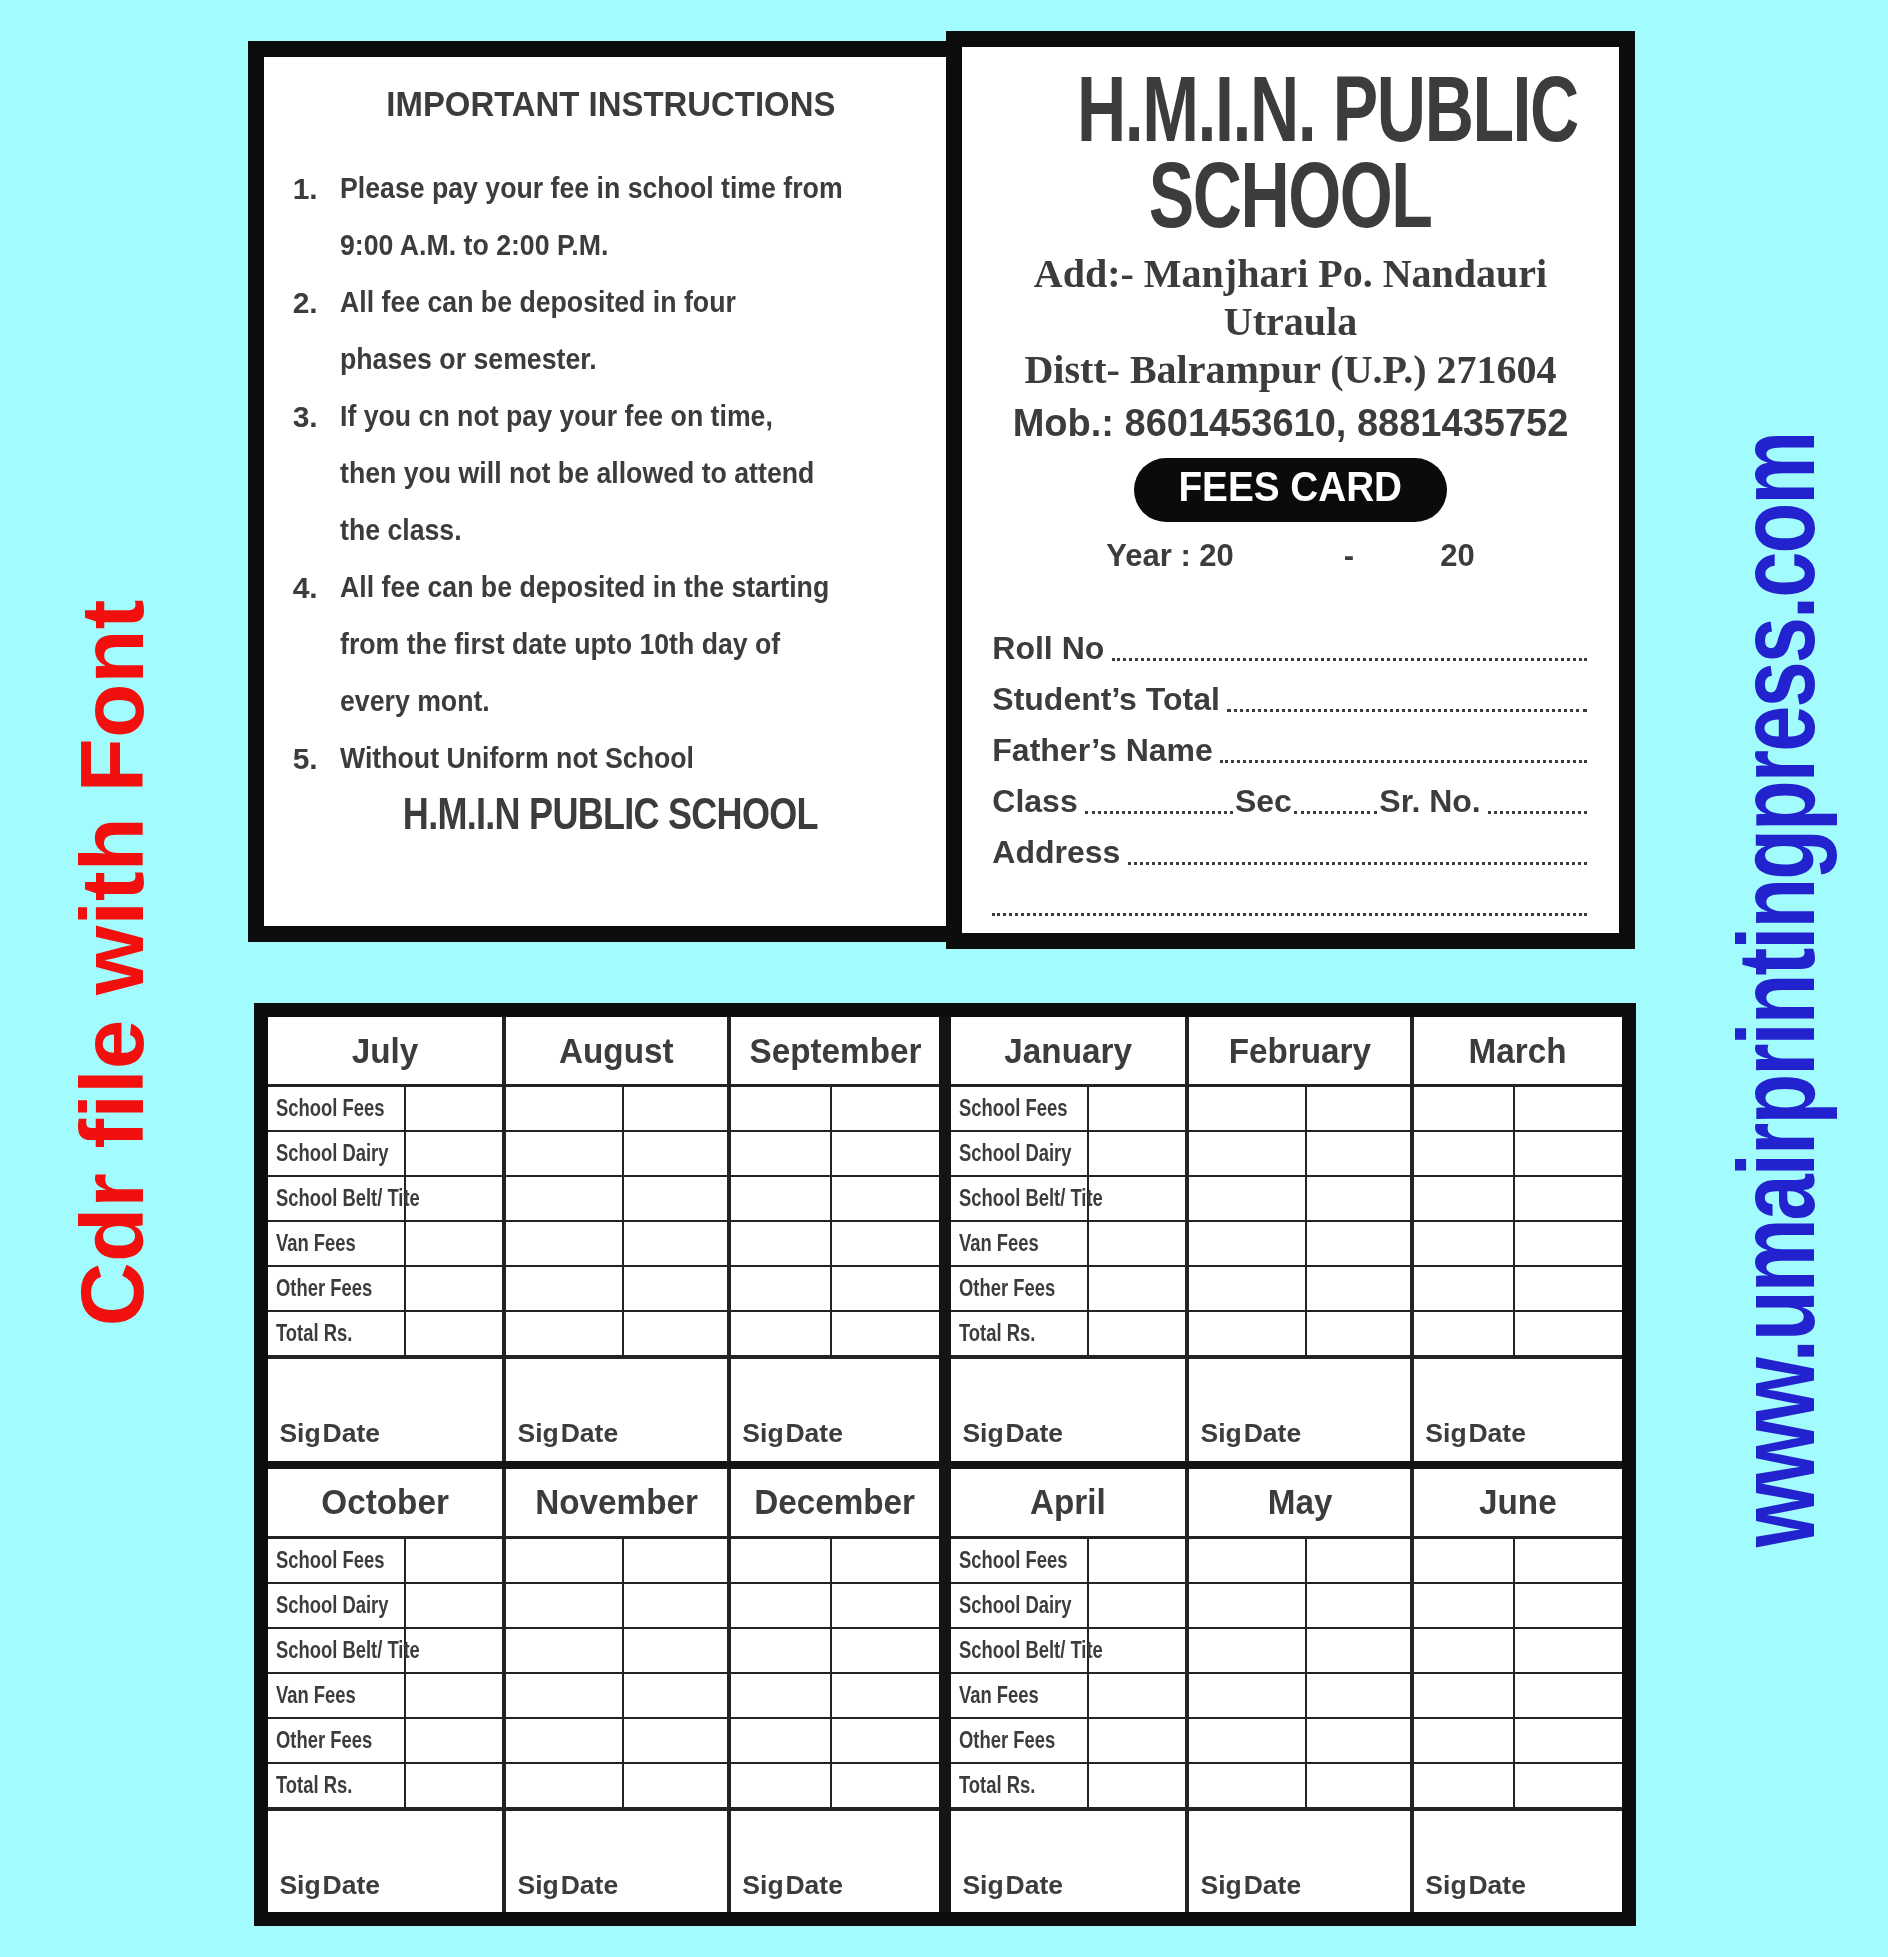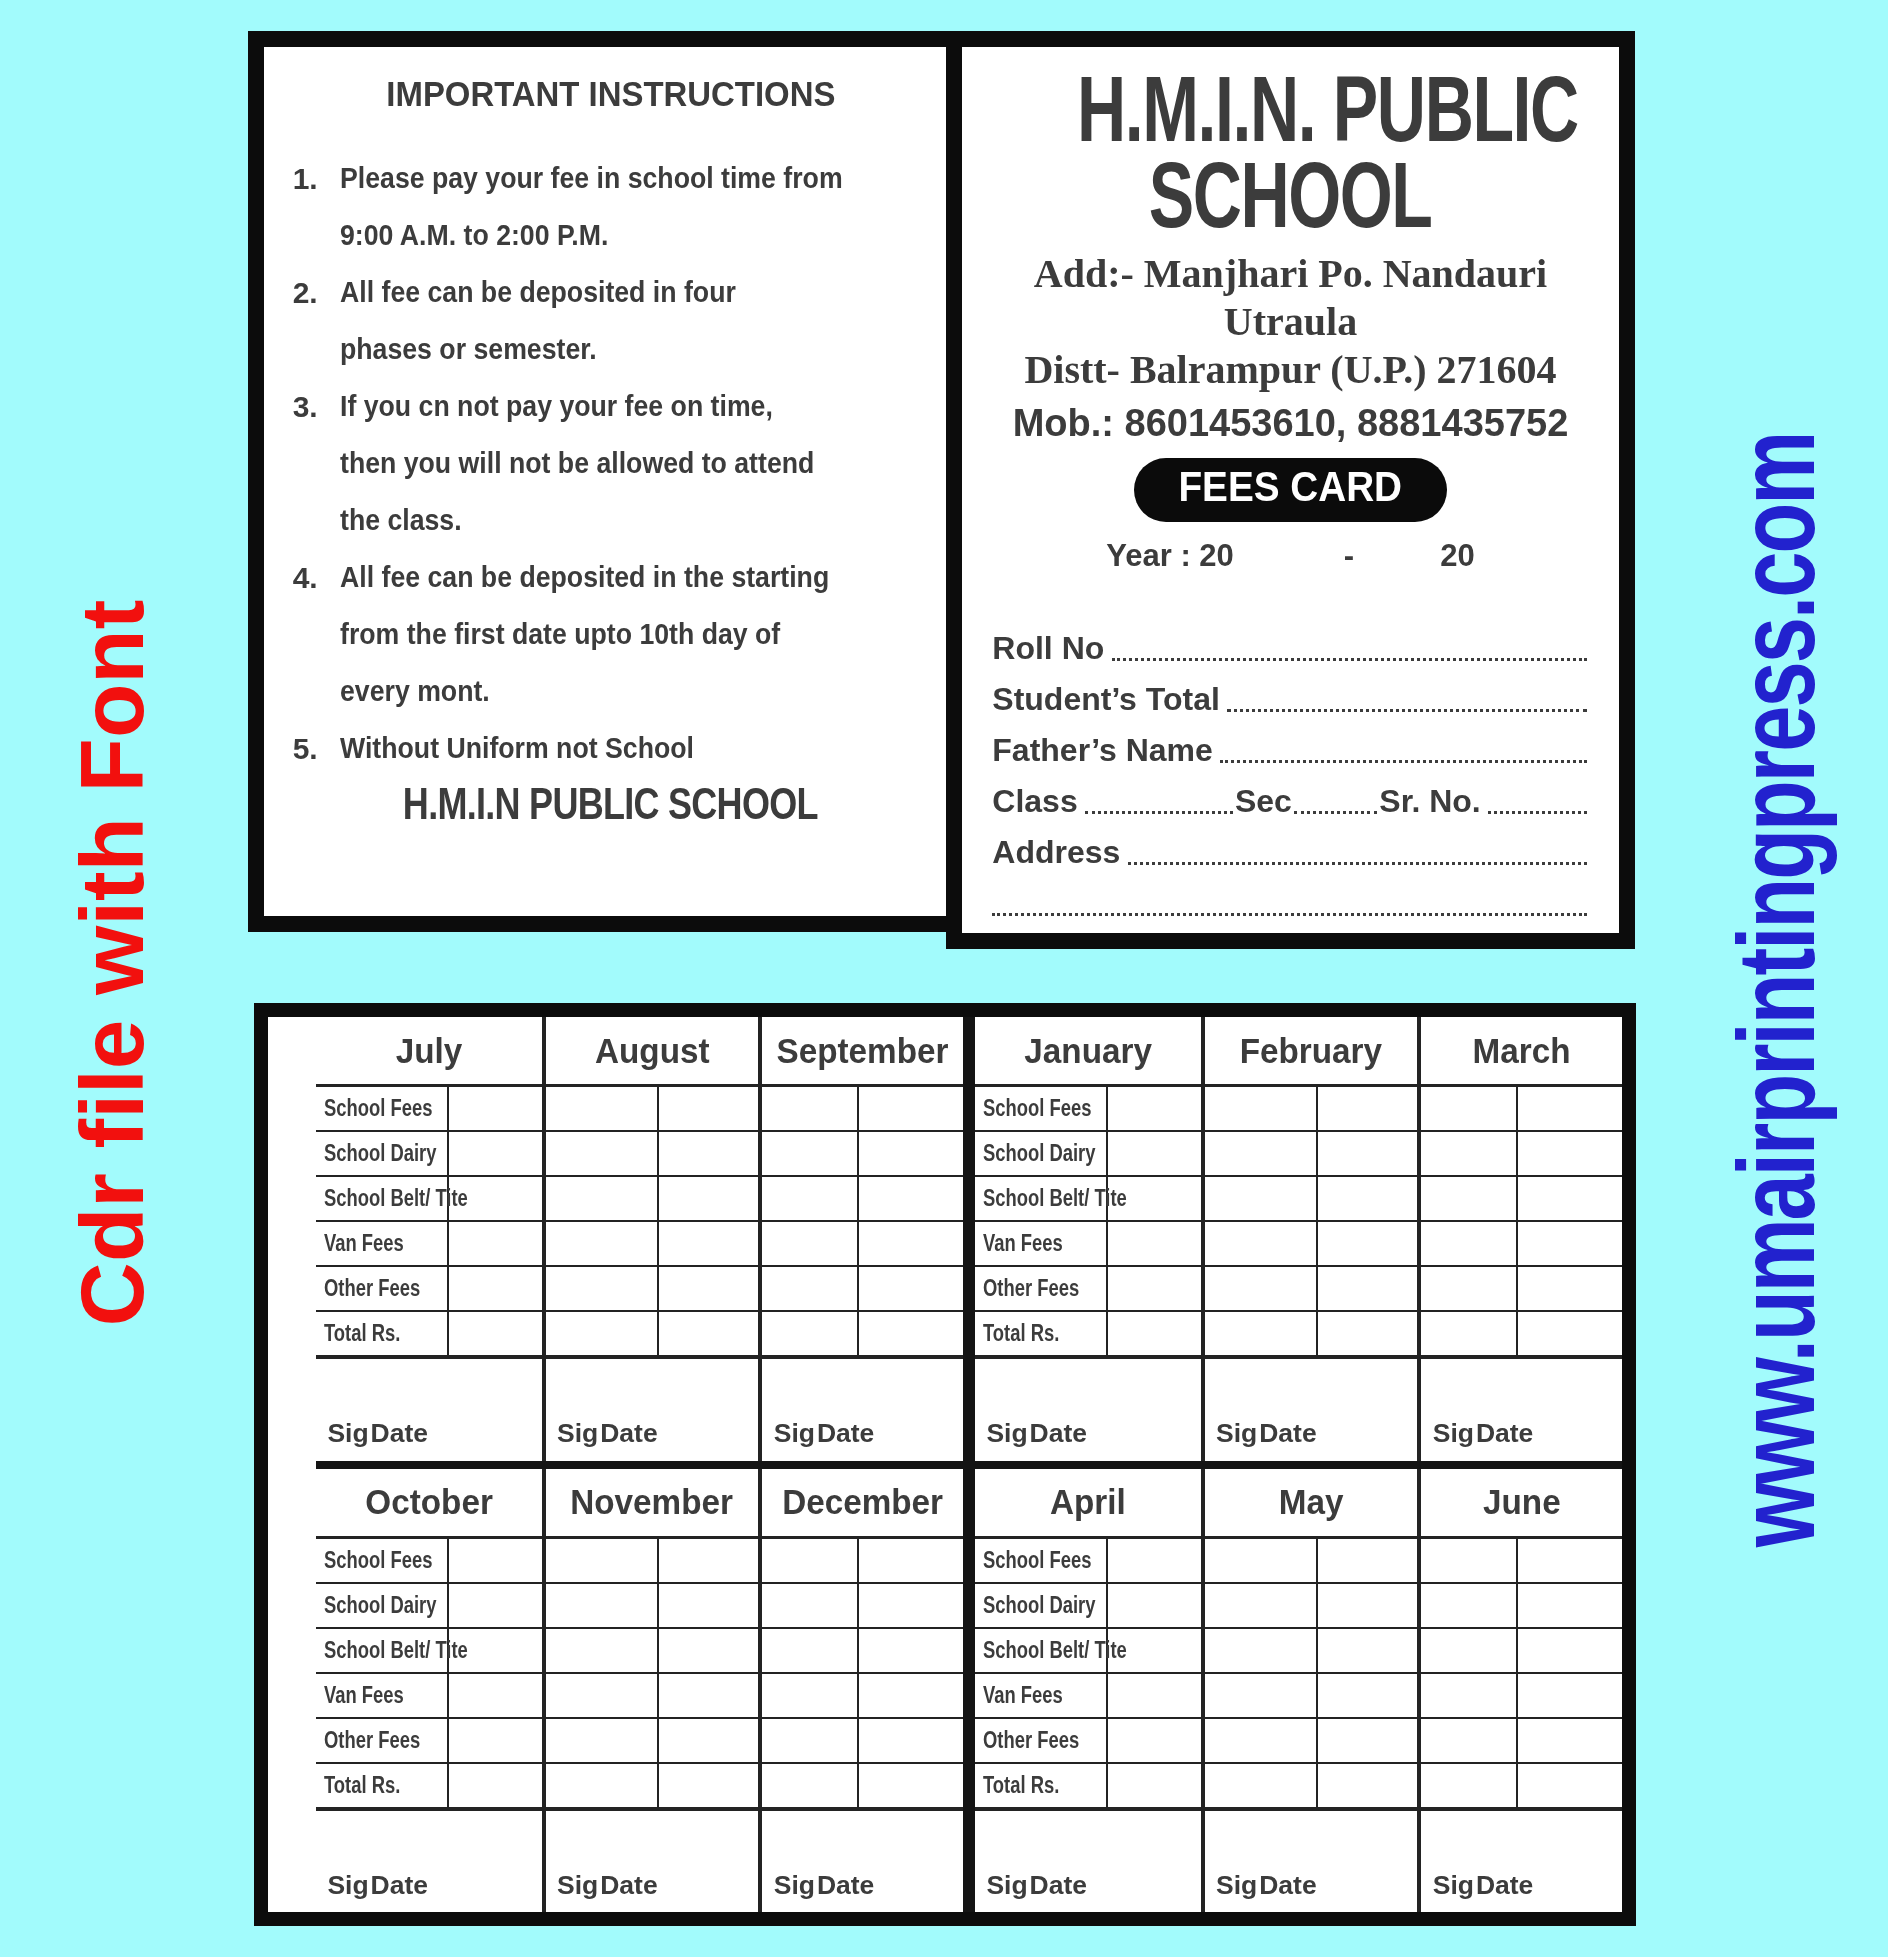"IMPORTANT INSTRUCTIONS" #instructions { top: 31px -> 41px }
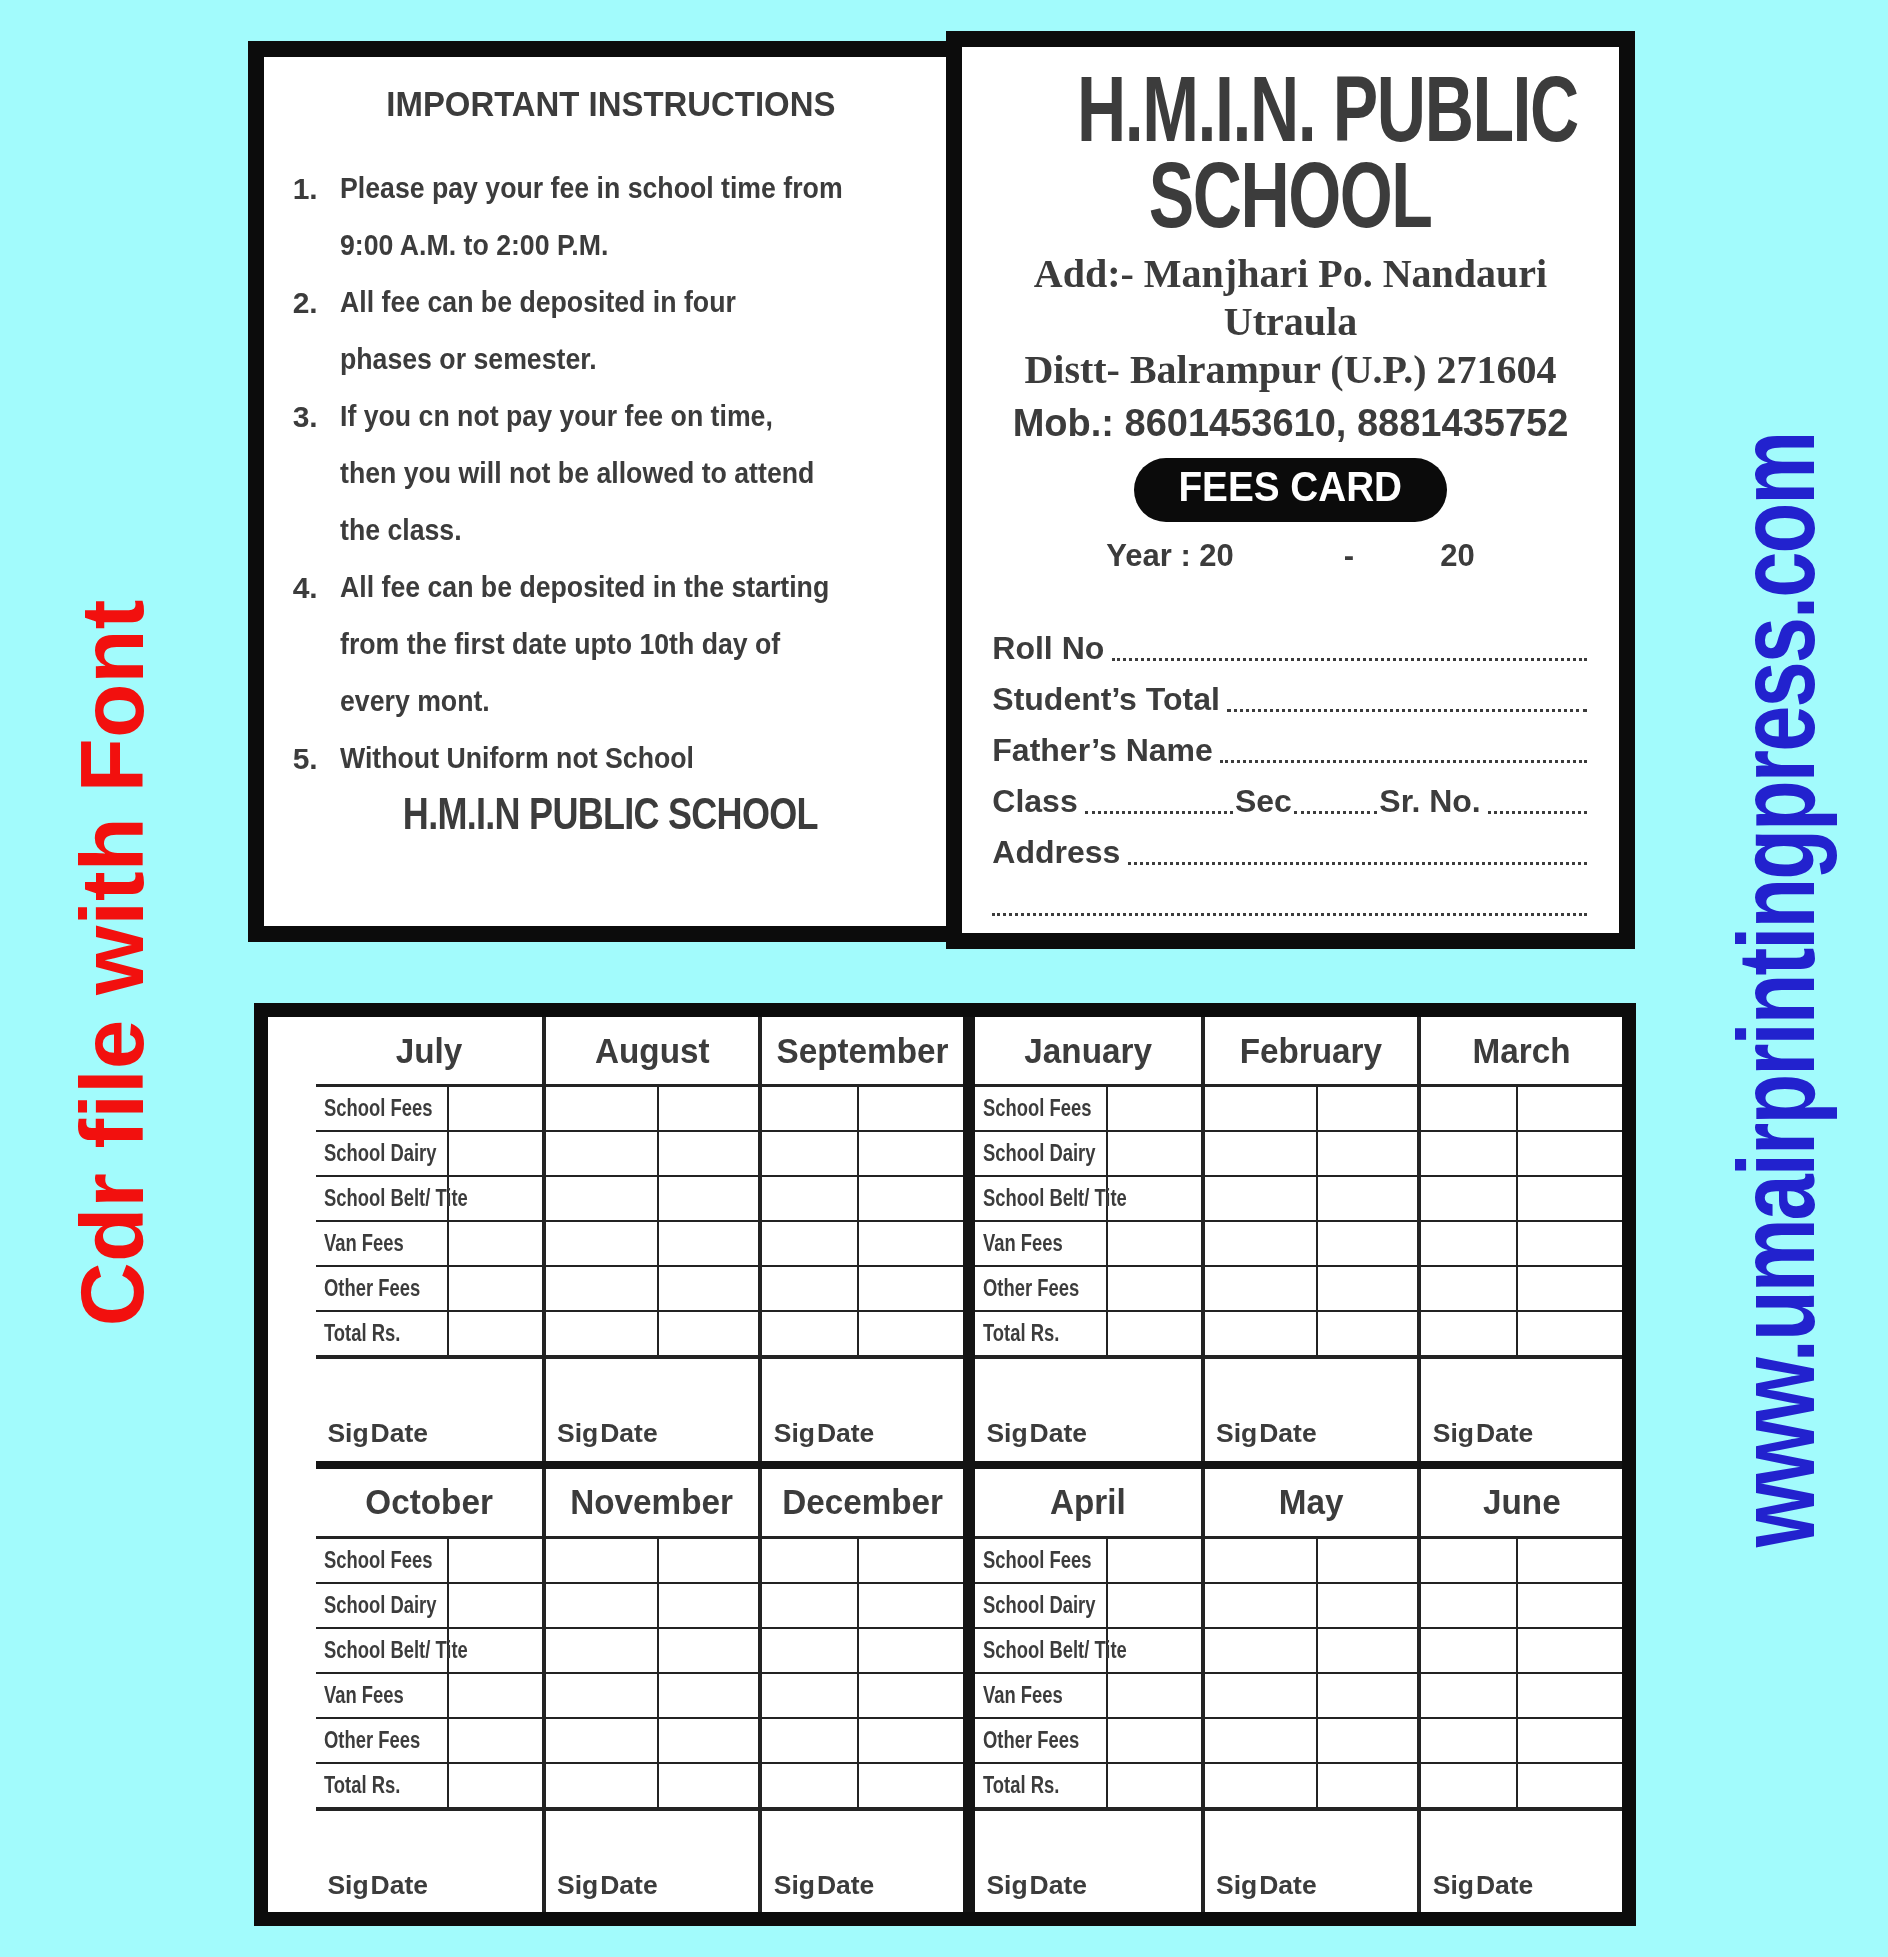"July" #feetable { padding-left: 48px -> none }
